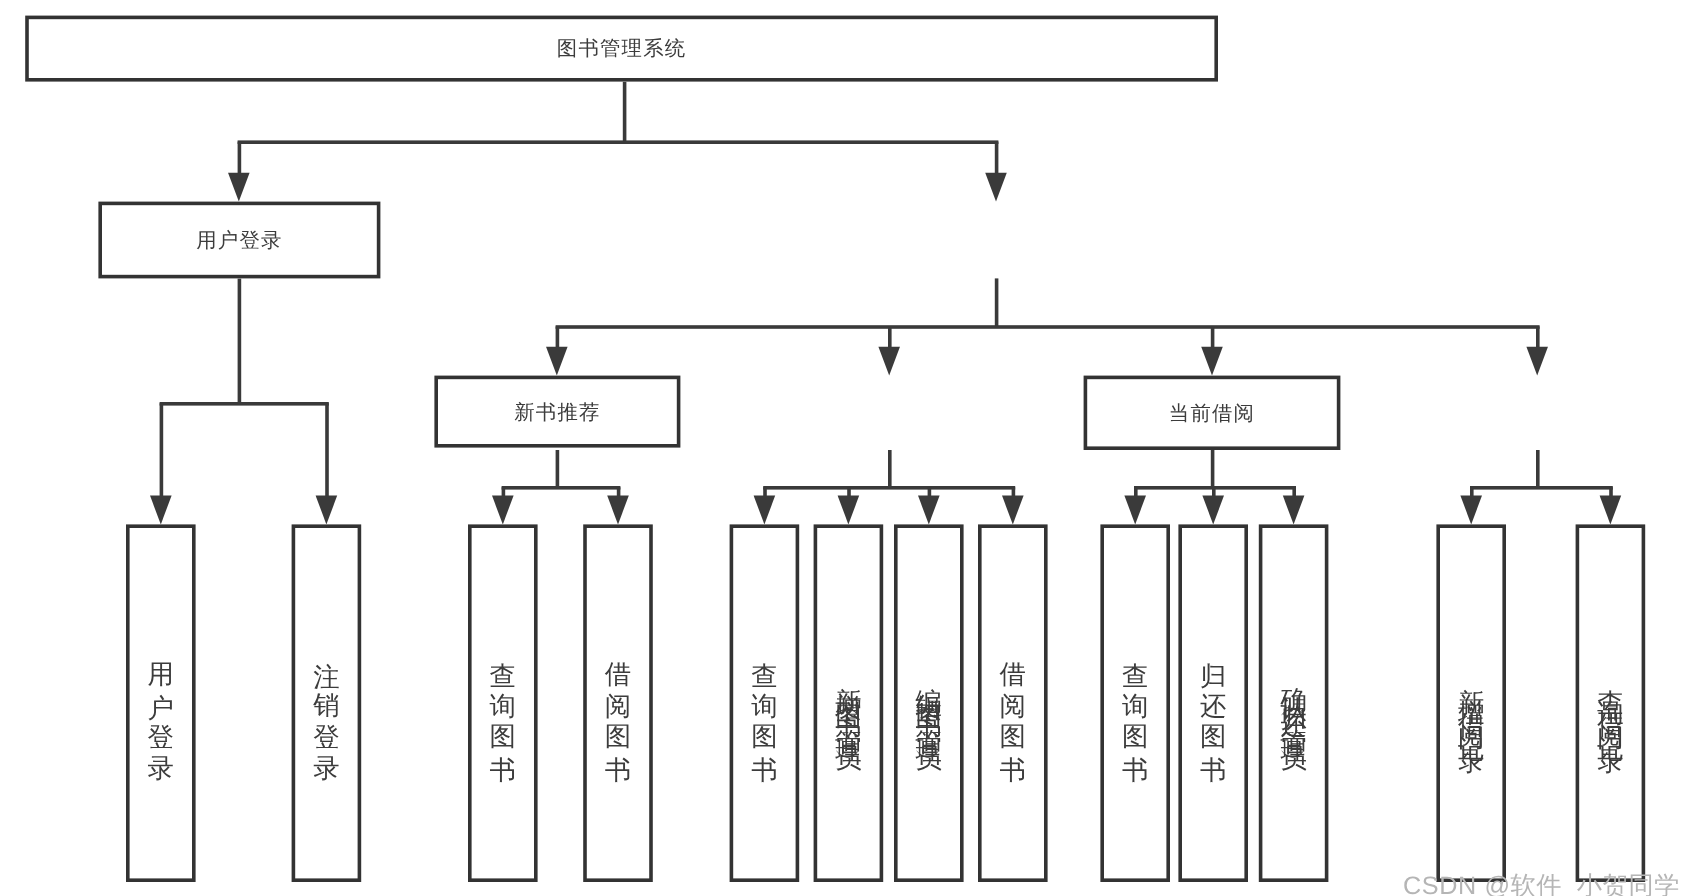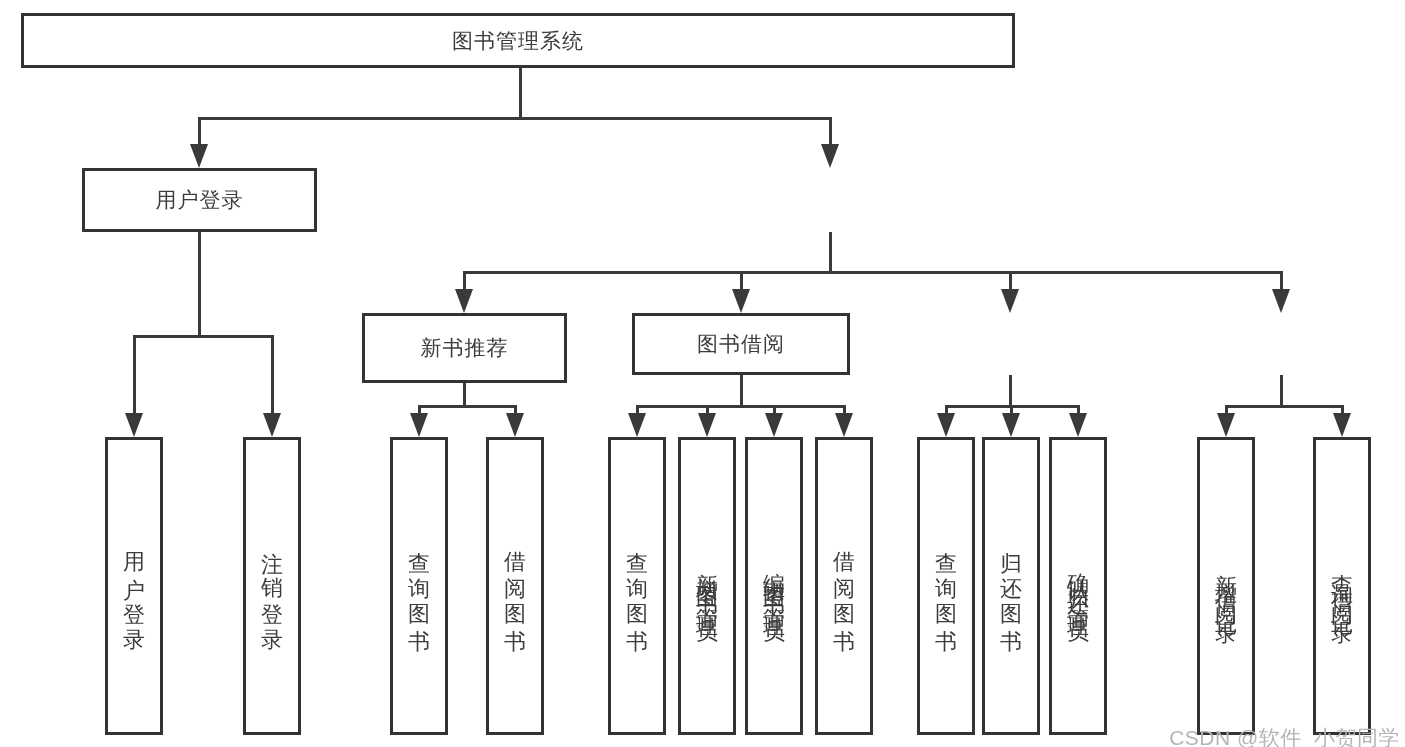"图书管理系统" .node { font-size: 21px -> 17px }
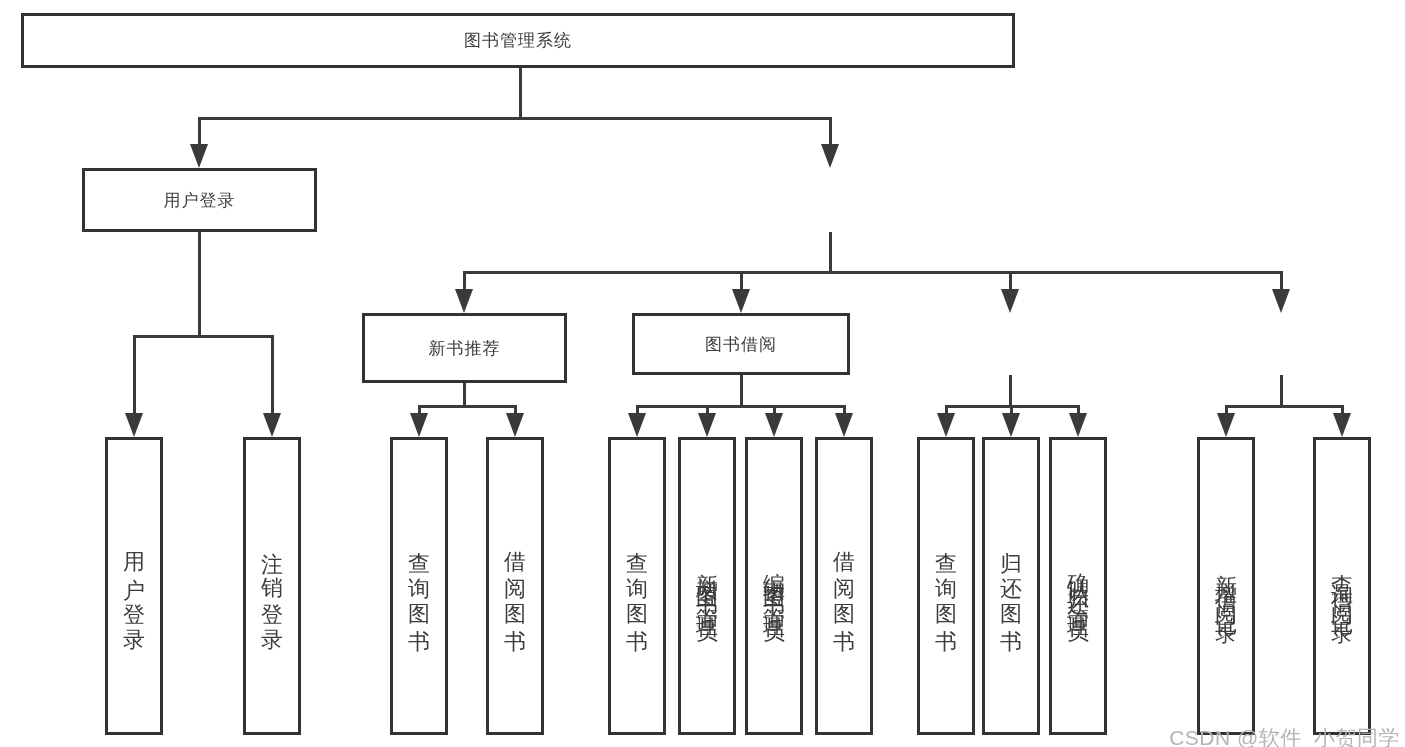"新书推荐" div.node { height: 70px -> 60px }
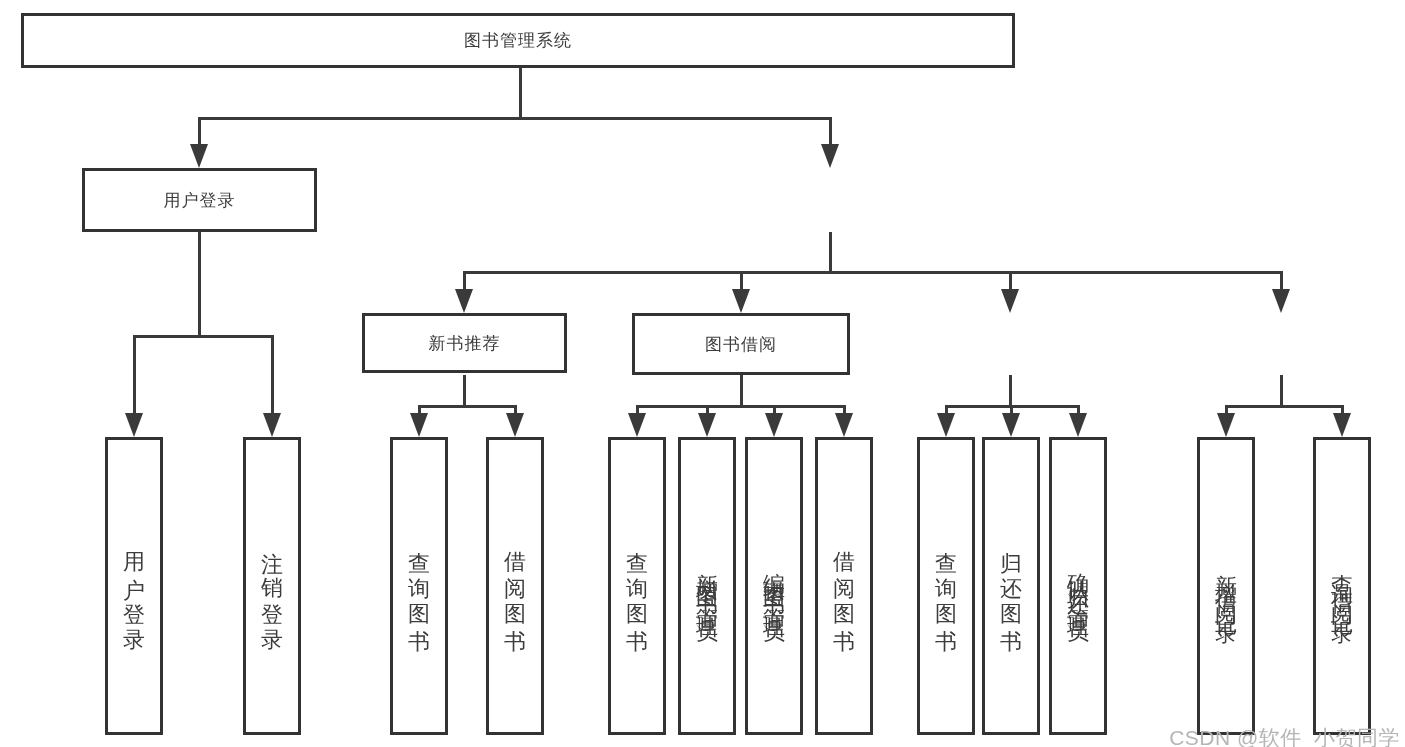"图书借阅" div.node { html: <div>图书借阅</div> -> none }
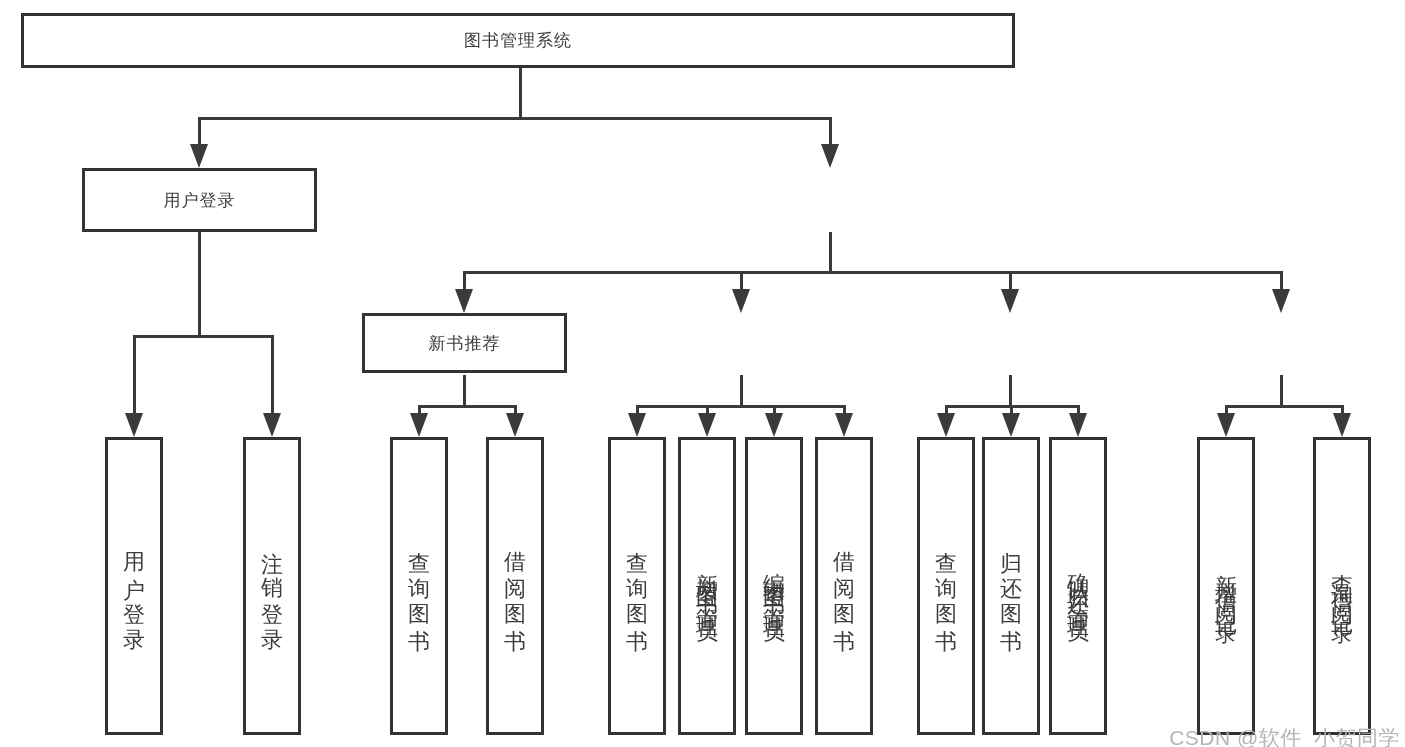"当前借阅" div.node { html: none -> <div>当前借阅</div> }
